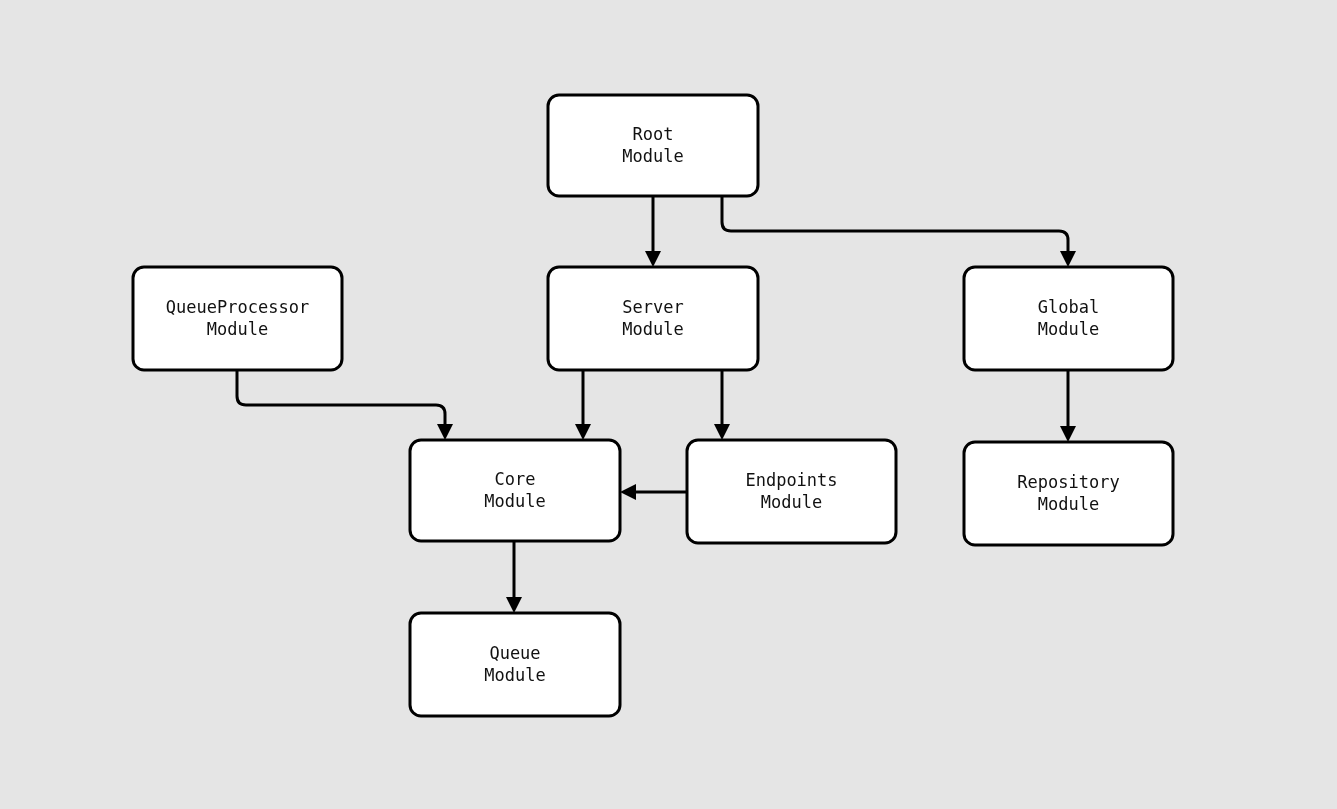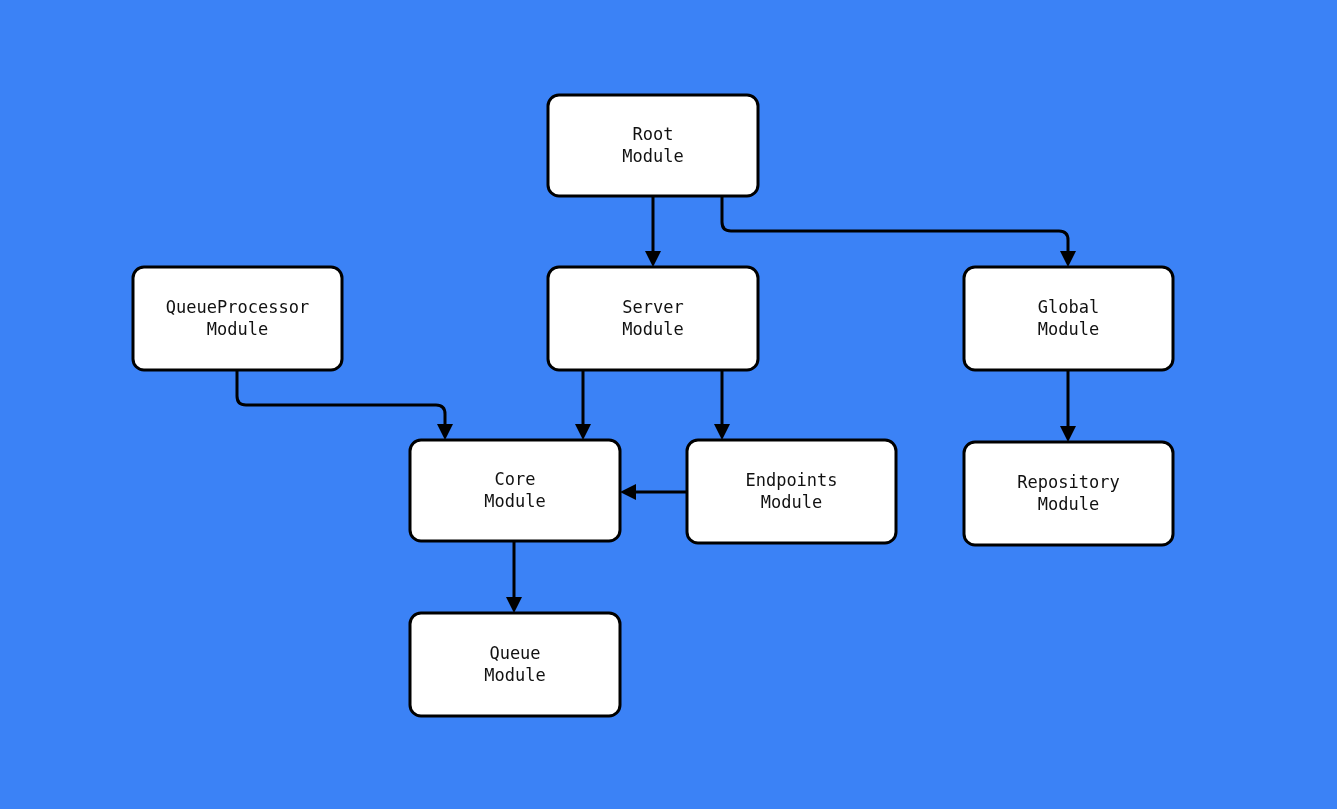"Root Module" #diagram-root { background: #3b82f6 -> #e5e5e5 }
